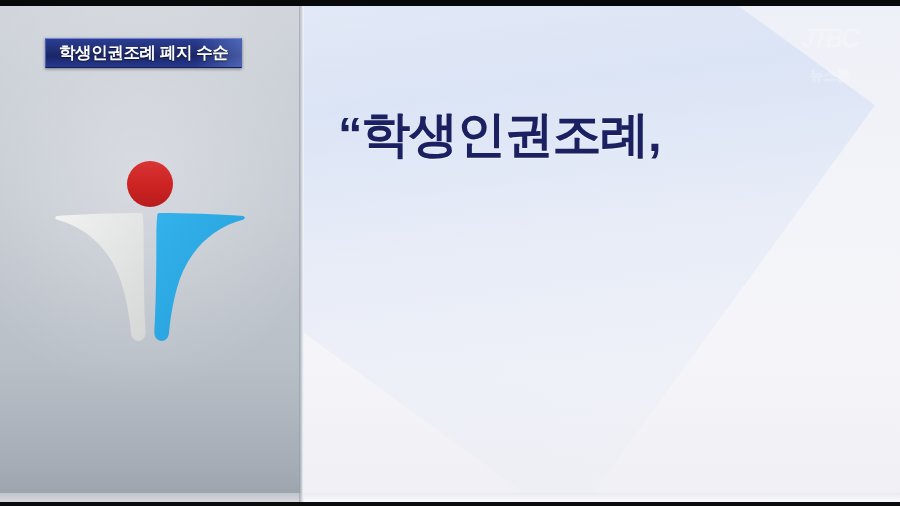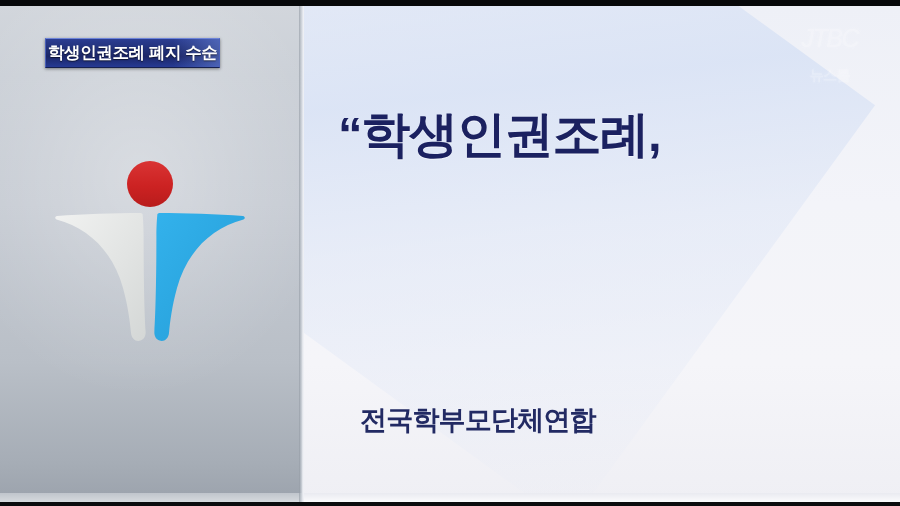"학생인권조례 폐지 수순" .headline-banner { padding: 0 2px -> 0 13px }
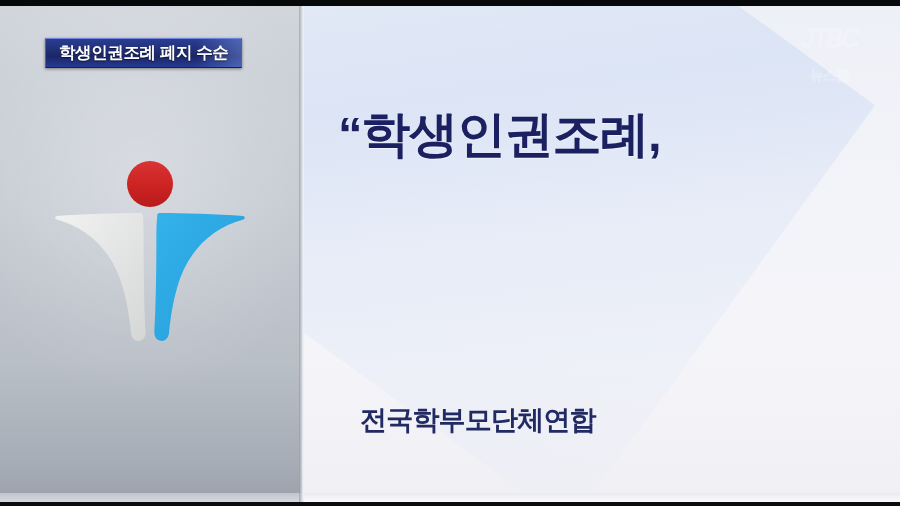"전국학부모단체연합" div.attribution { html: <div>전국학부모단체연합</div> -> none }
